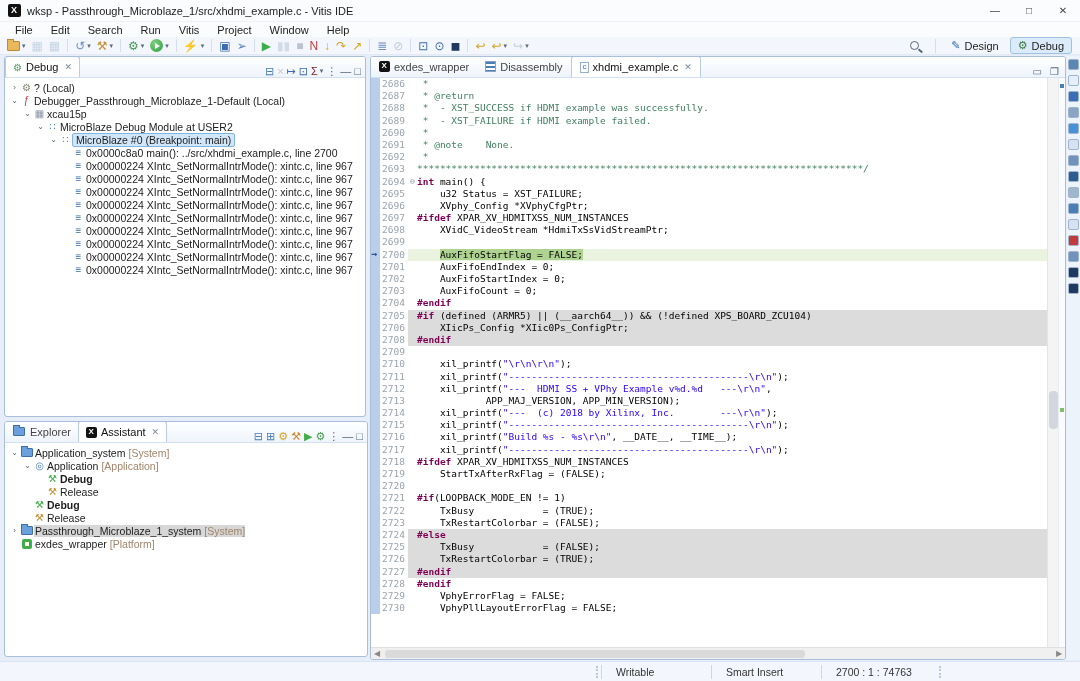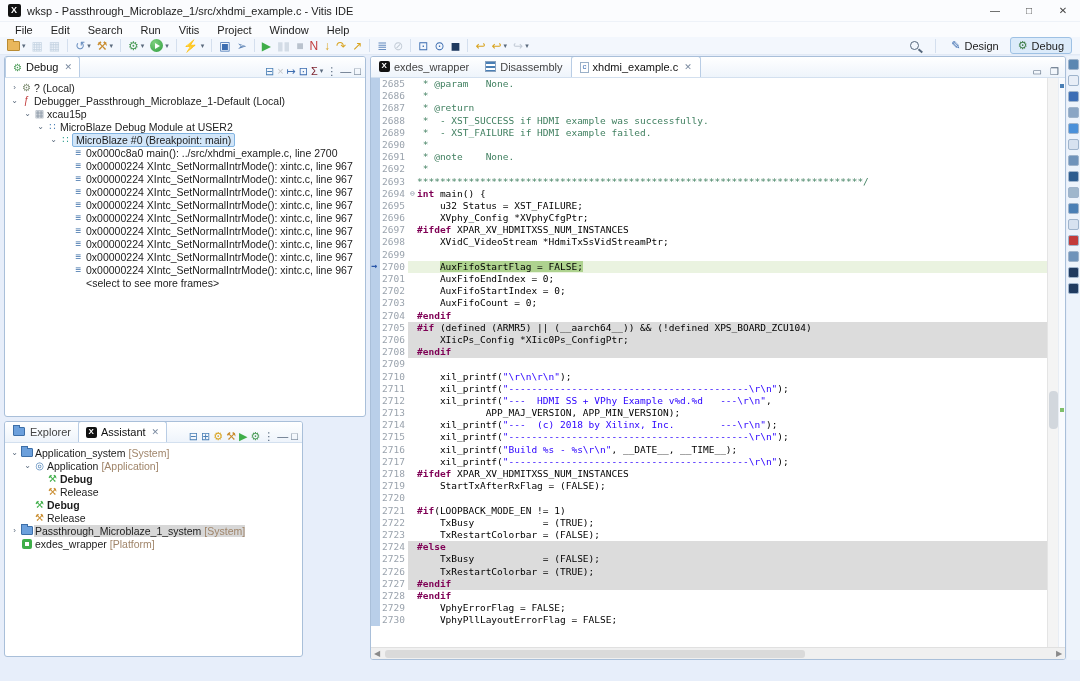"2685" div.cl { html: <div> <span></span> <span>2685</span> <span></span> <span><span> * @param None.</span></span> </div> -> none }
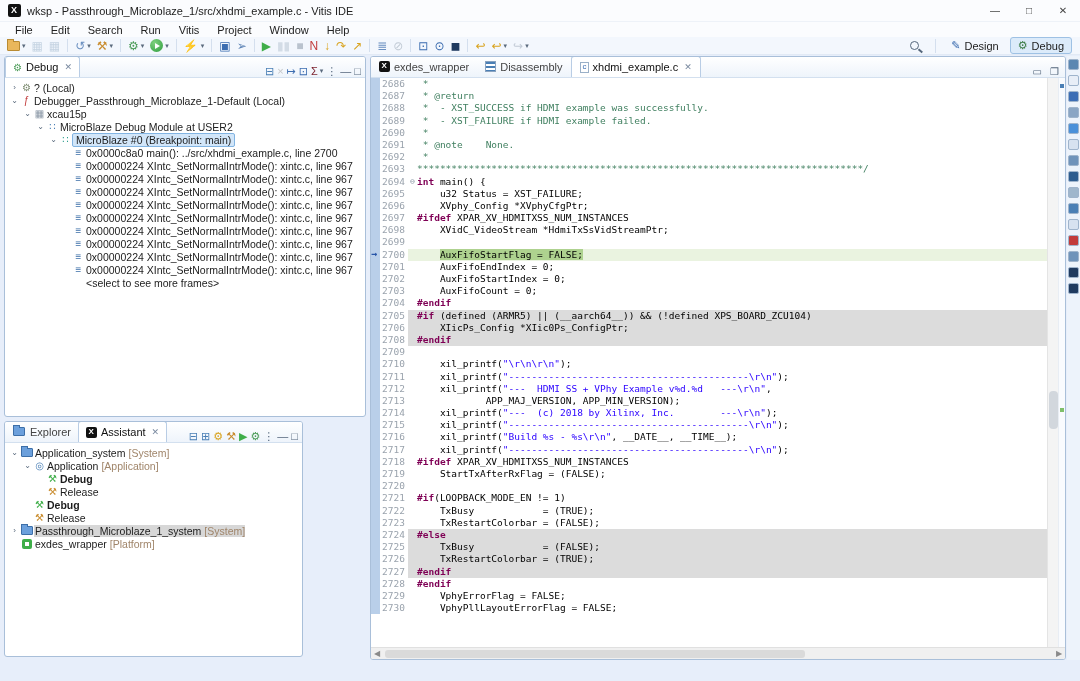"<select to see more frames>" div.tree-row { html: <div> <span></span> <span></span> <span>&lt;select to see more frames&gt;</span> </div> -> none }
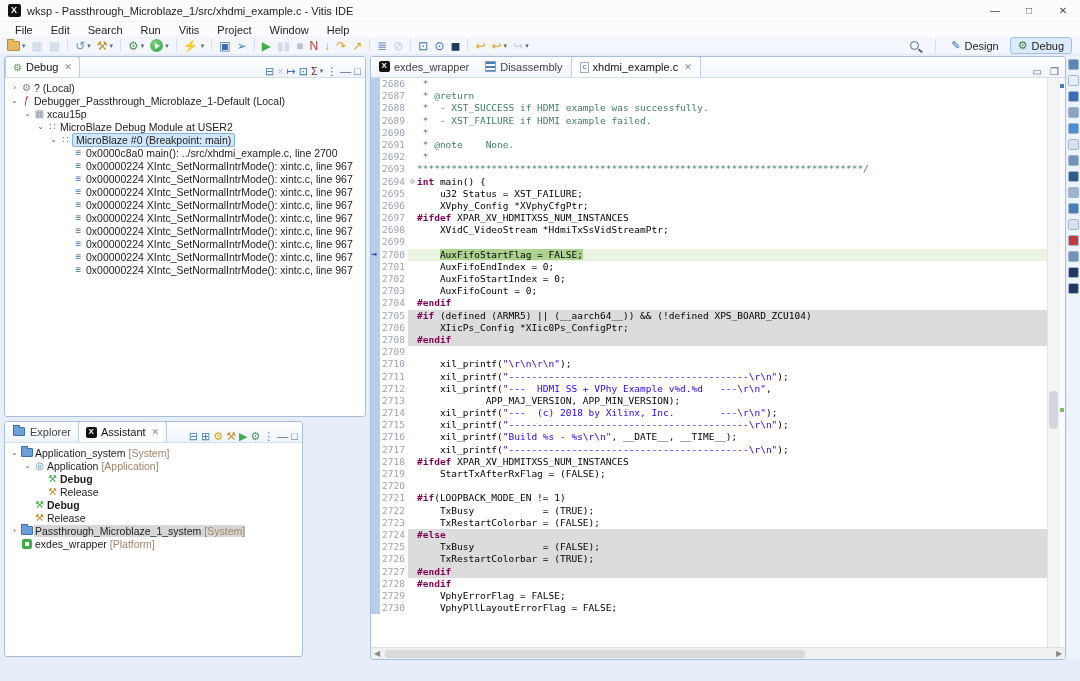"Explorer" #explorer-panel { width: 299px -> 364px }
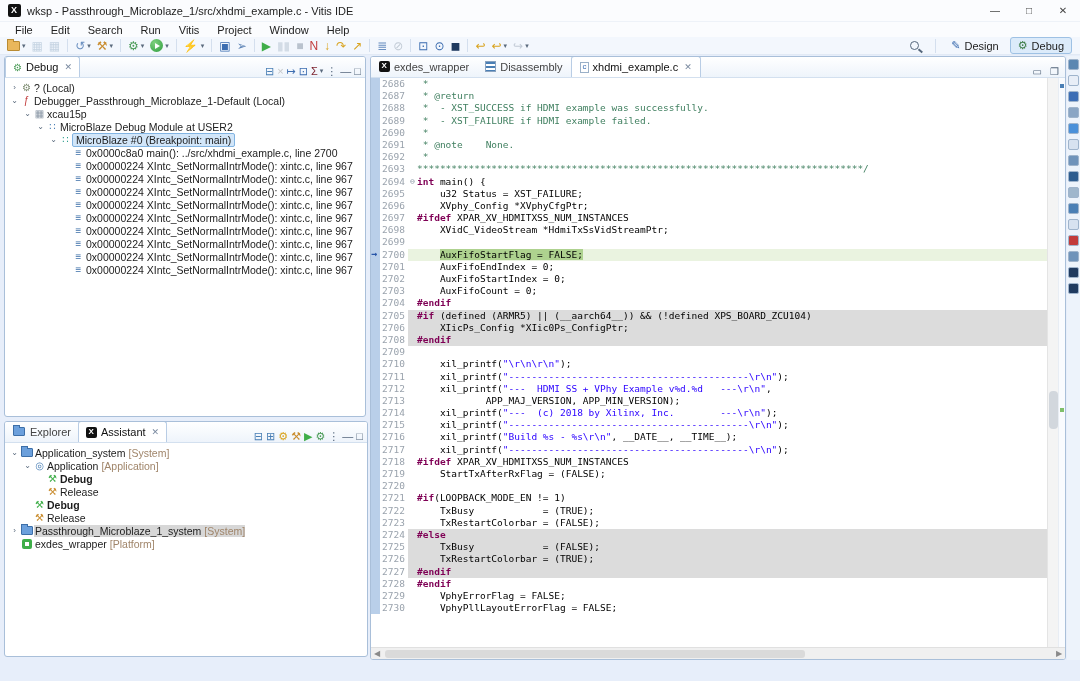"Writable" div.statusbar { html: none -> <div> <div></div> <span></span> <span>Writable</span> <span>Smart Insert</span> <span>2700 : 1 : 74763</span> <span></span> </div> }
